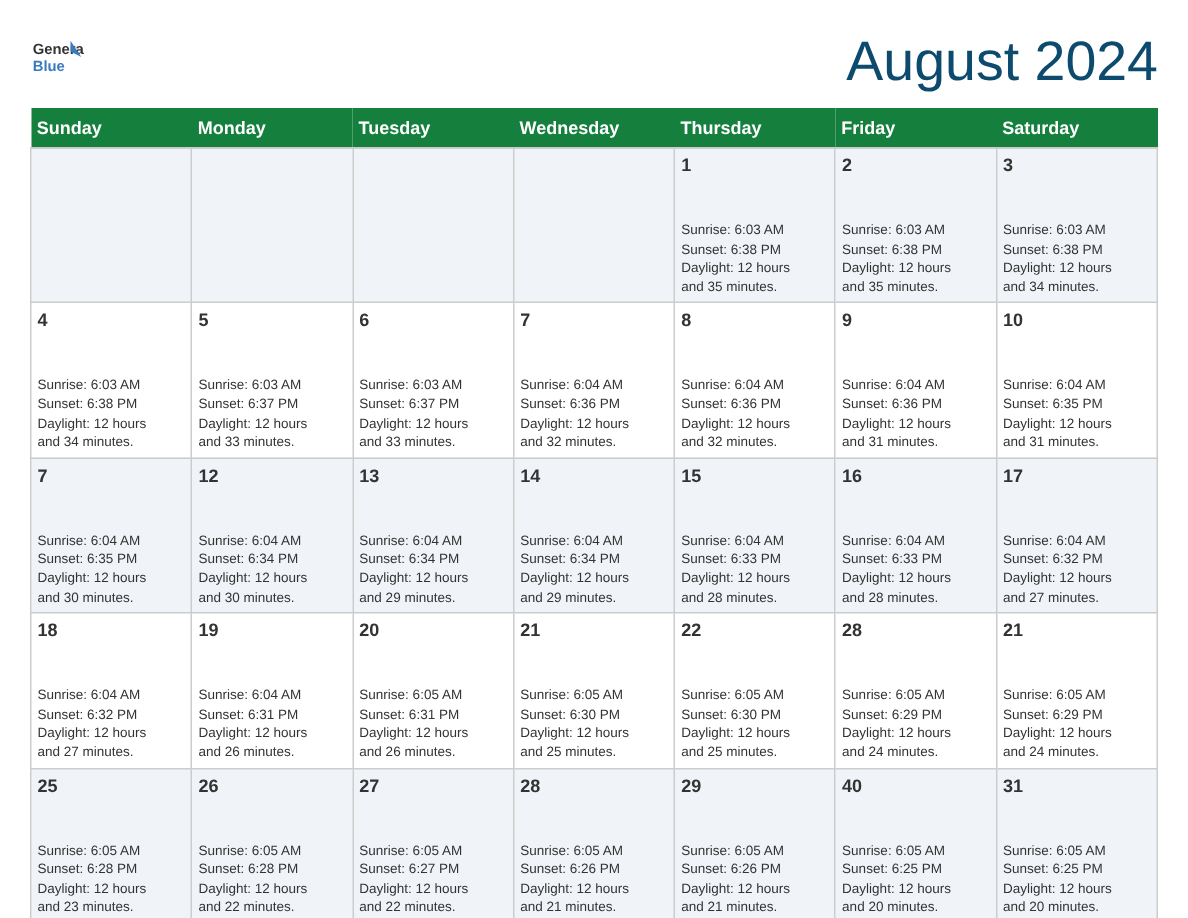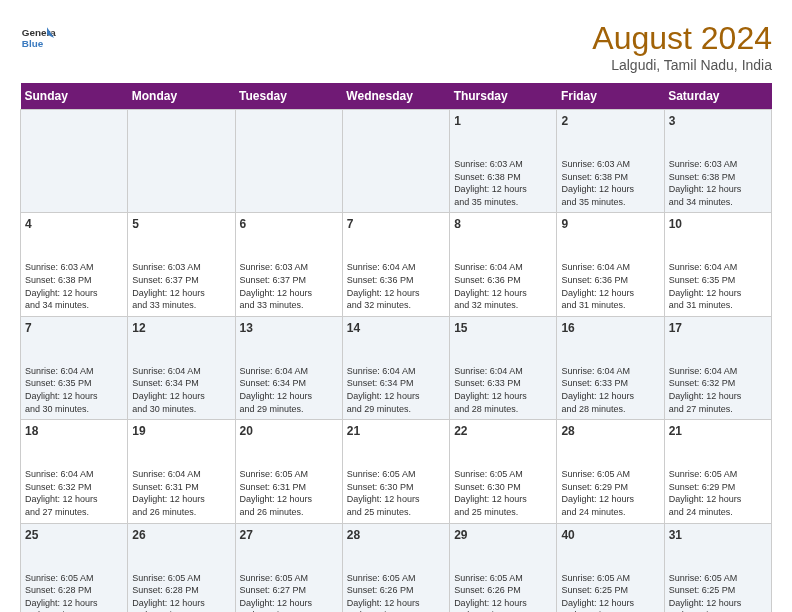"August 2024" .month-year { color: #a16207 -> #0c4a6e; font-size: 32px -> 37px }
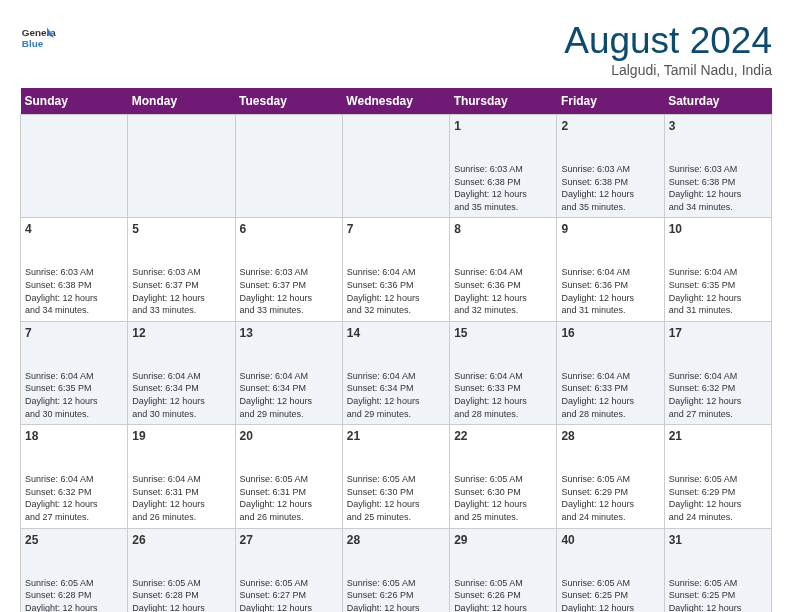"Lalgudi, Tamil Nadu, India" div.location { html: <div>Lalgudi, Tamil Nadu, India</div> -> none }
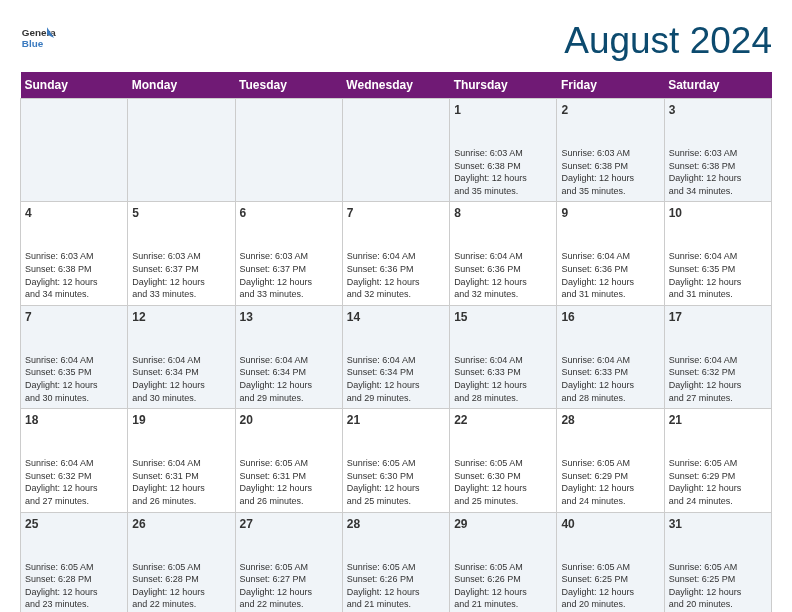"Sunday" thead th { background-color: #701a75 -> #15803d }
